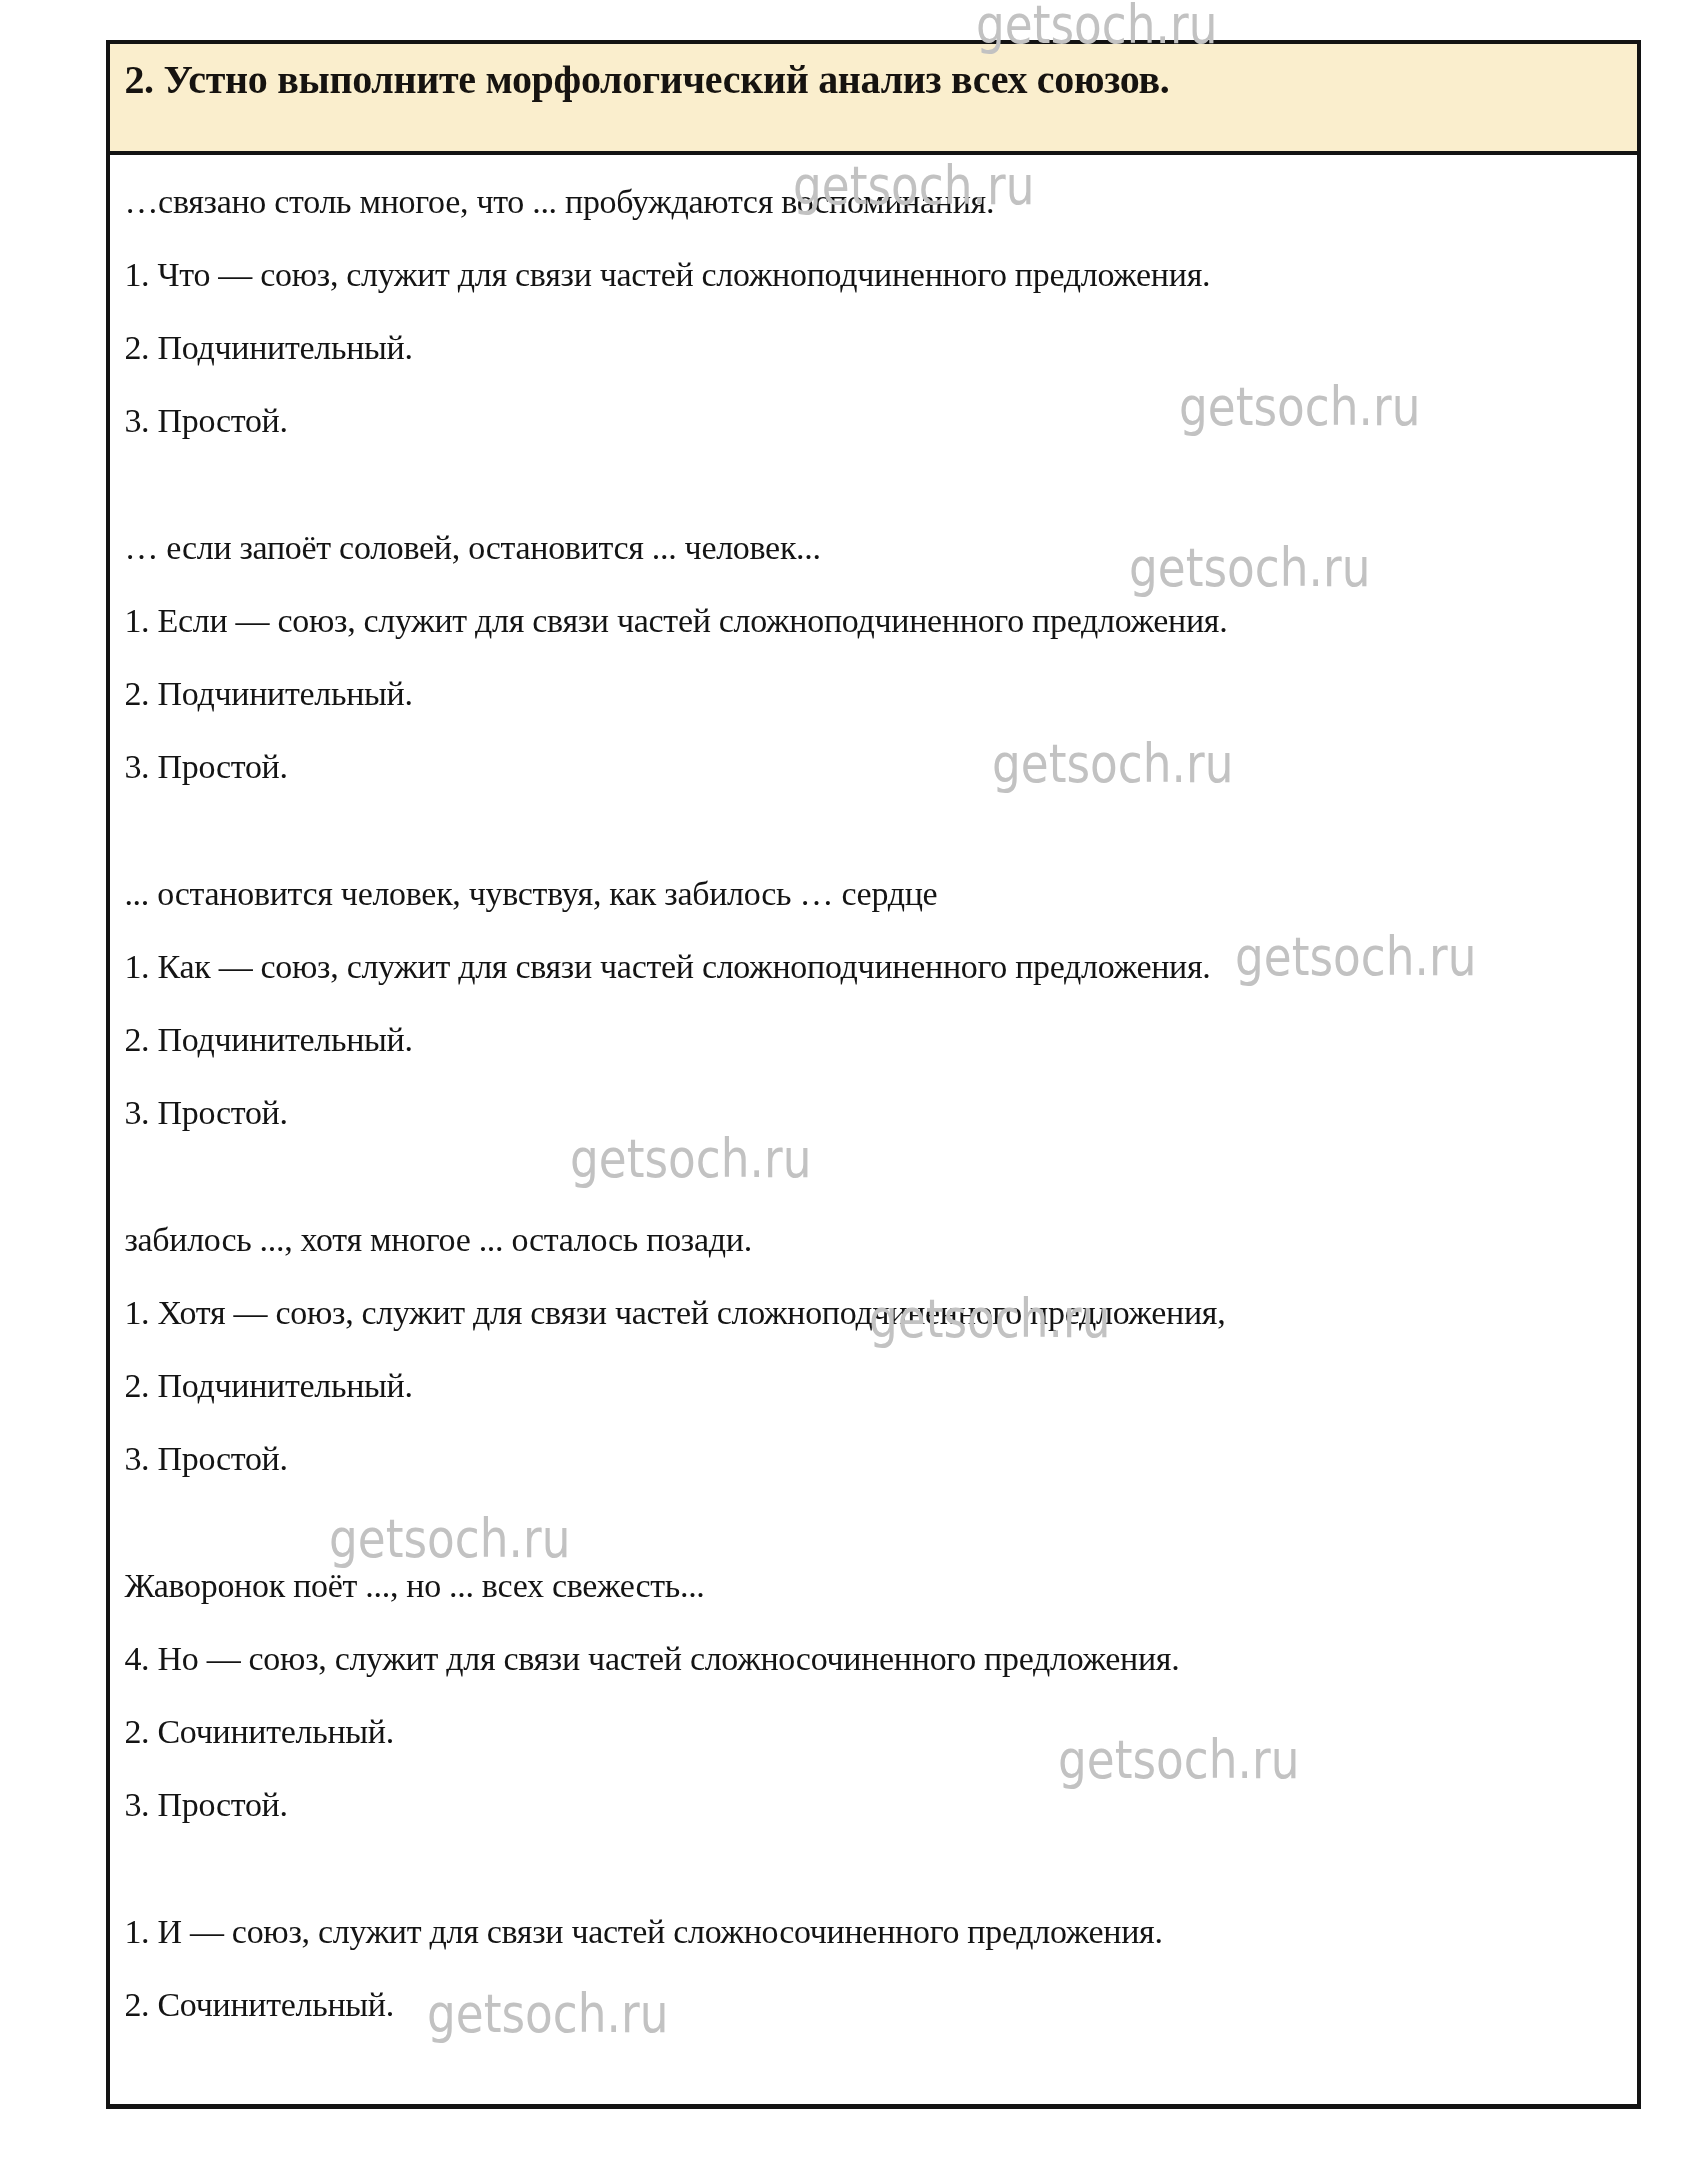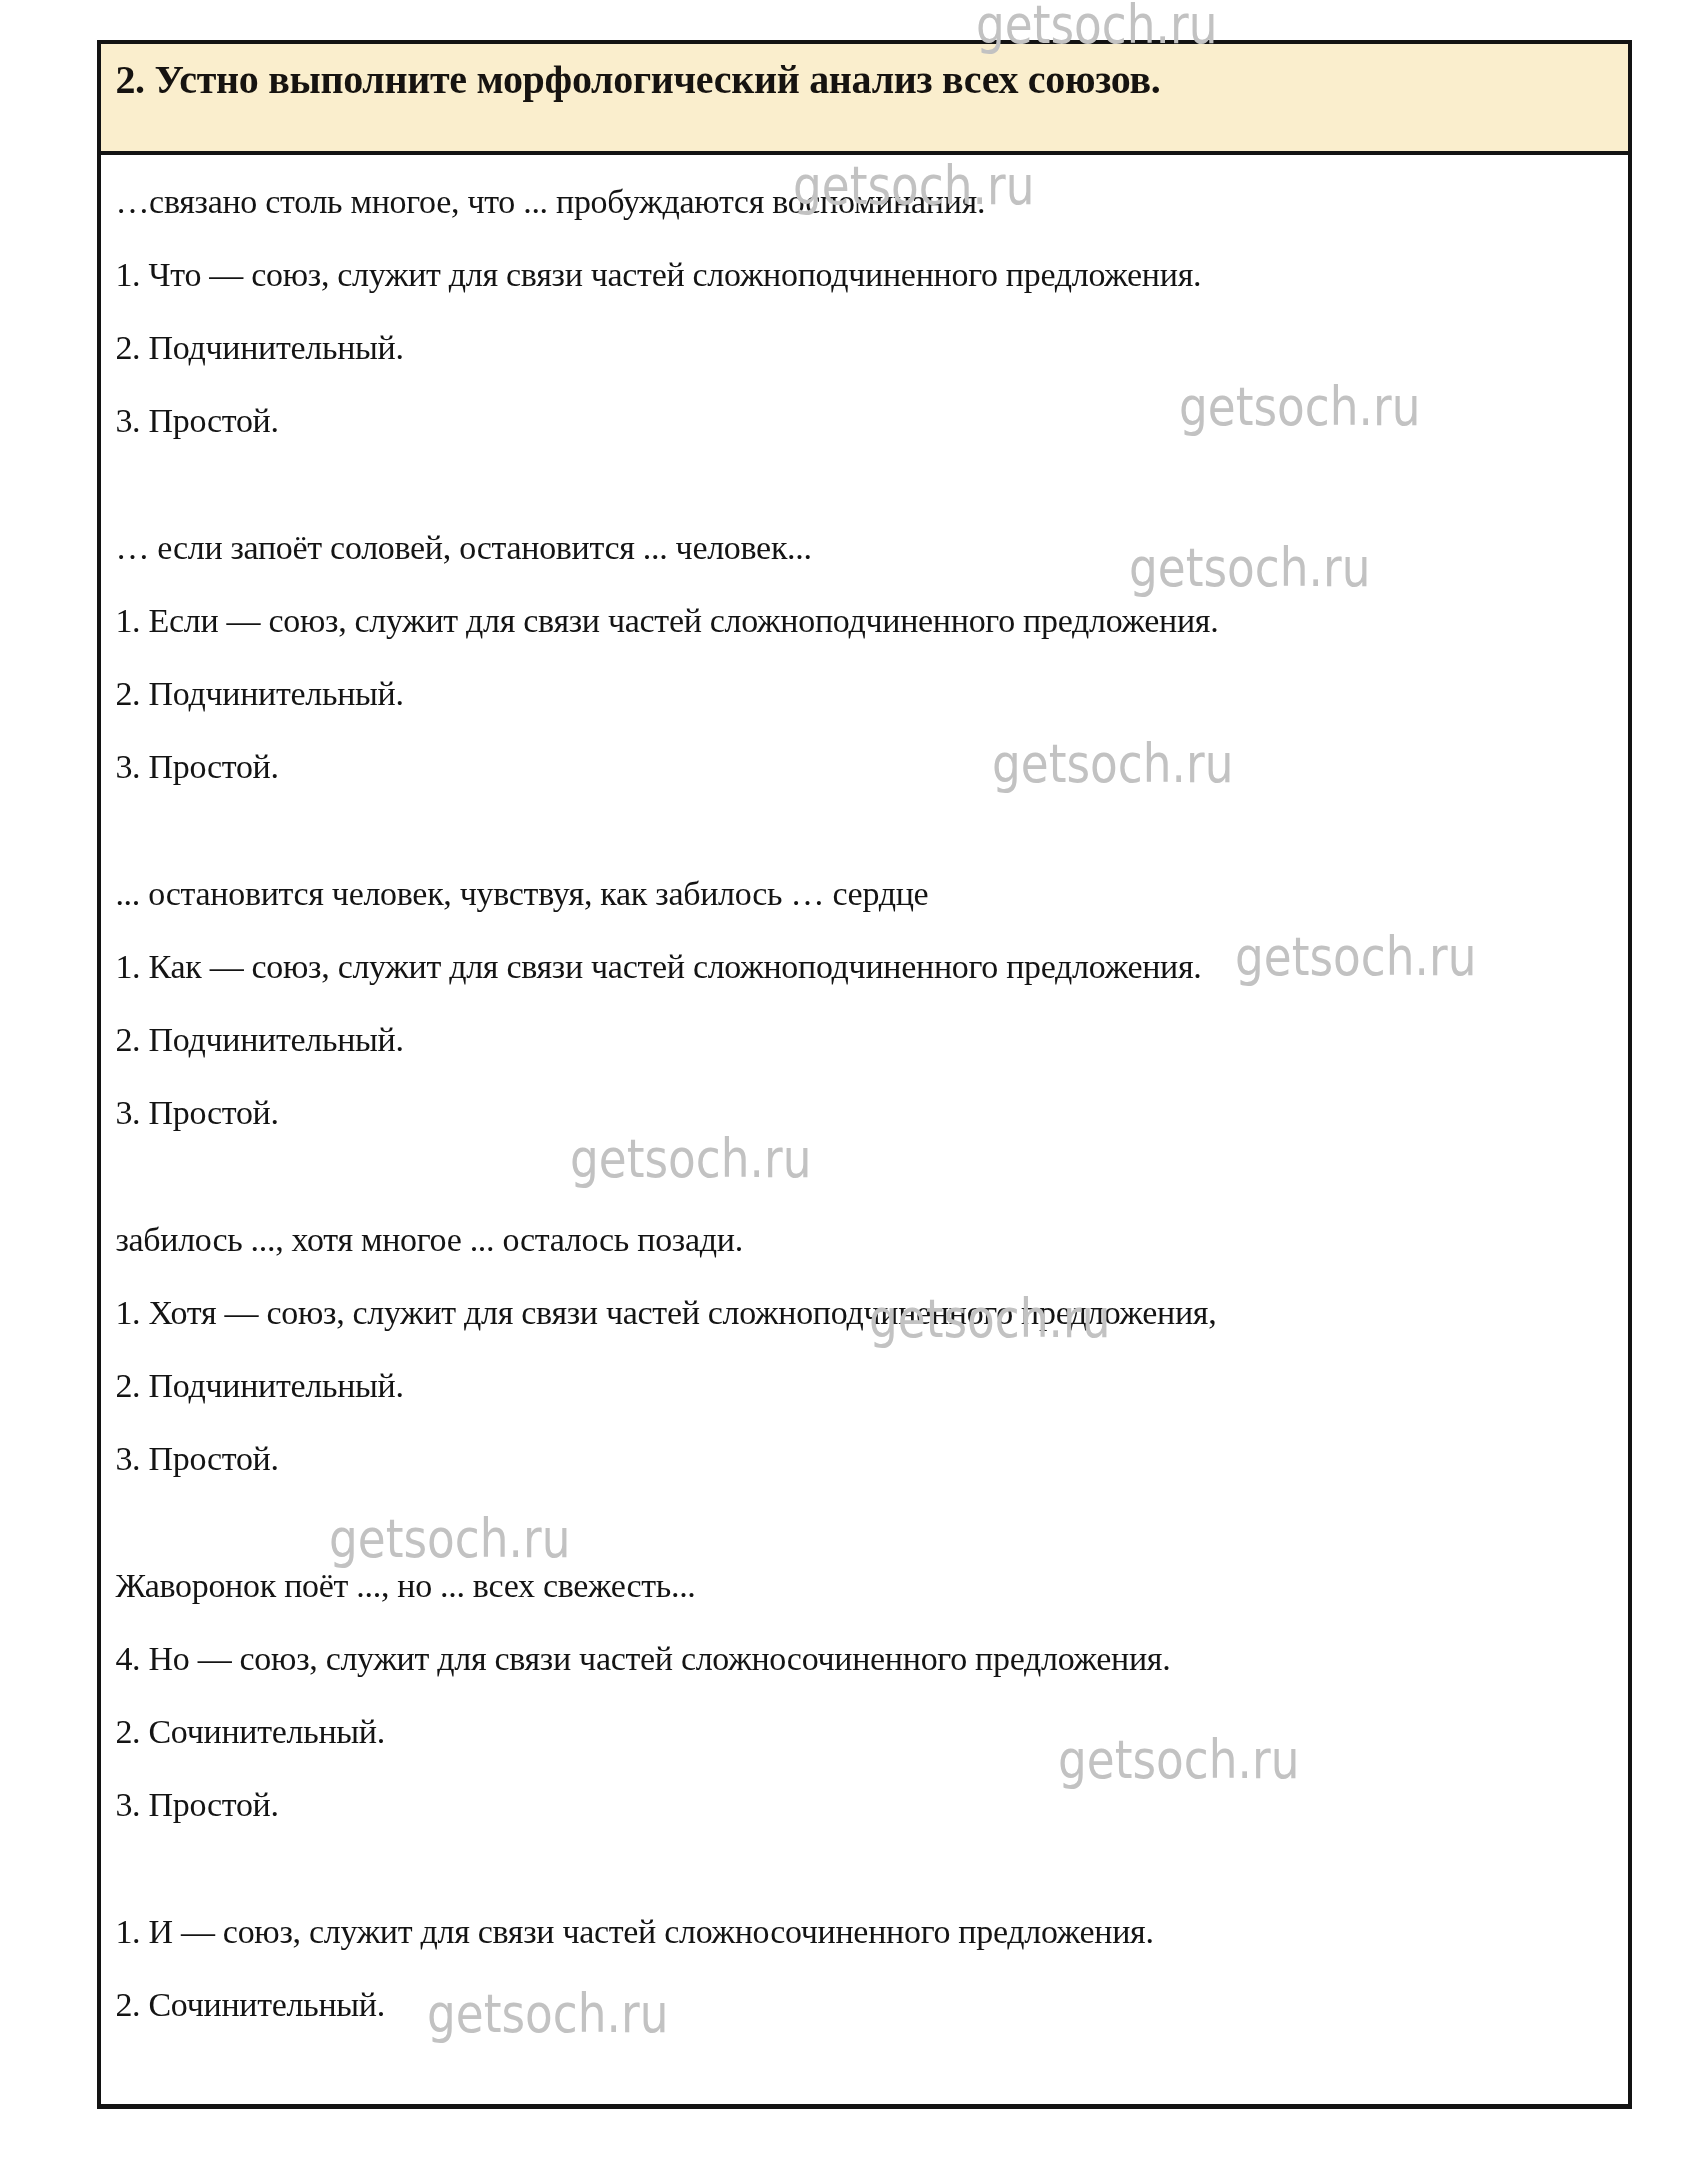"2. Устно выполните морфологический" .task-card { left: 97px -> 106px }
